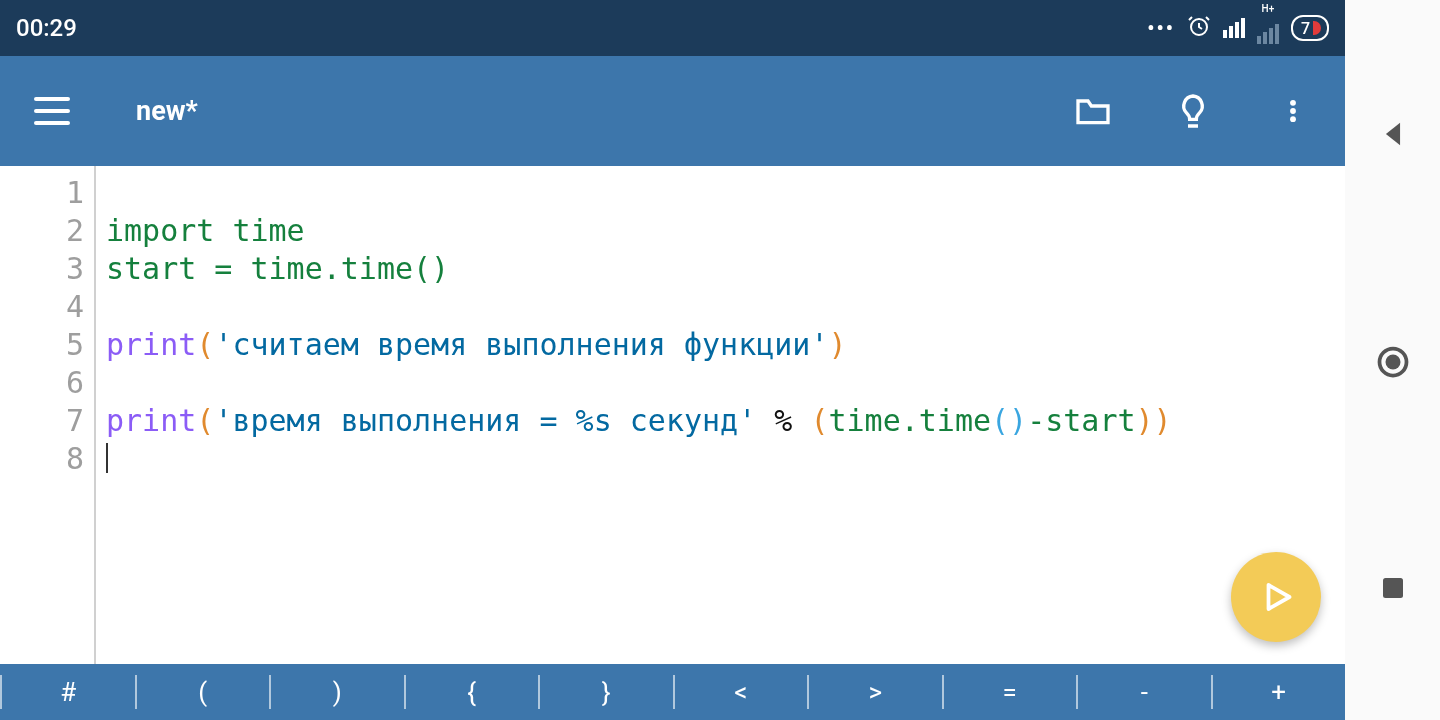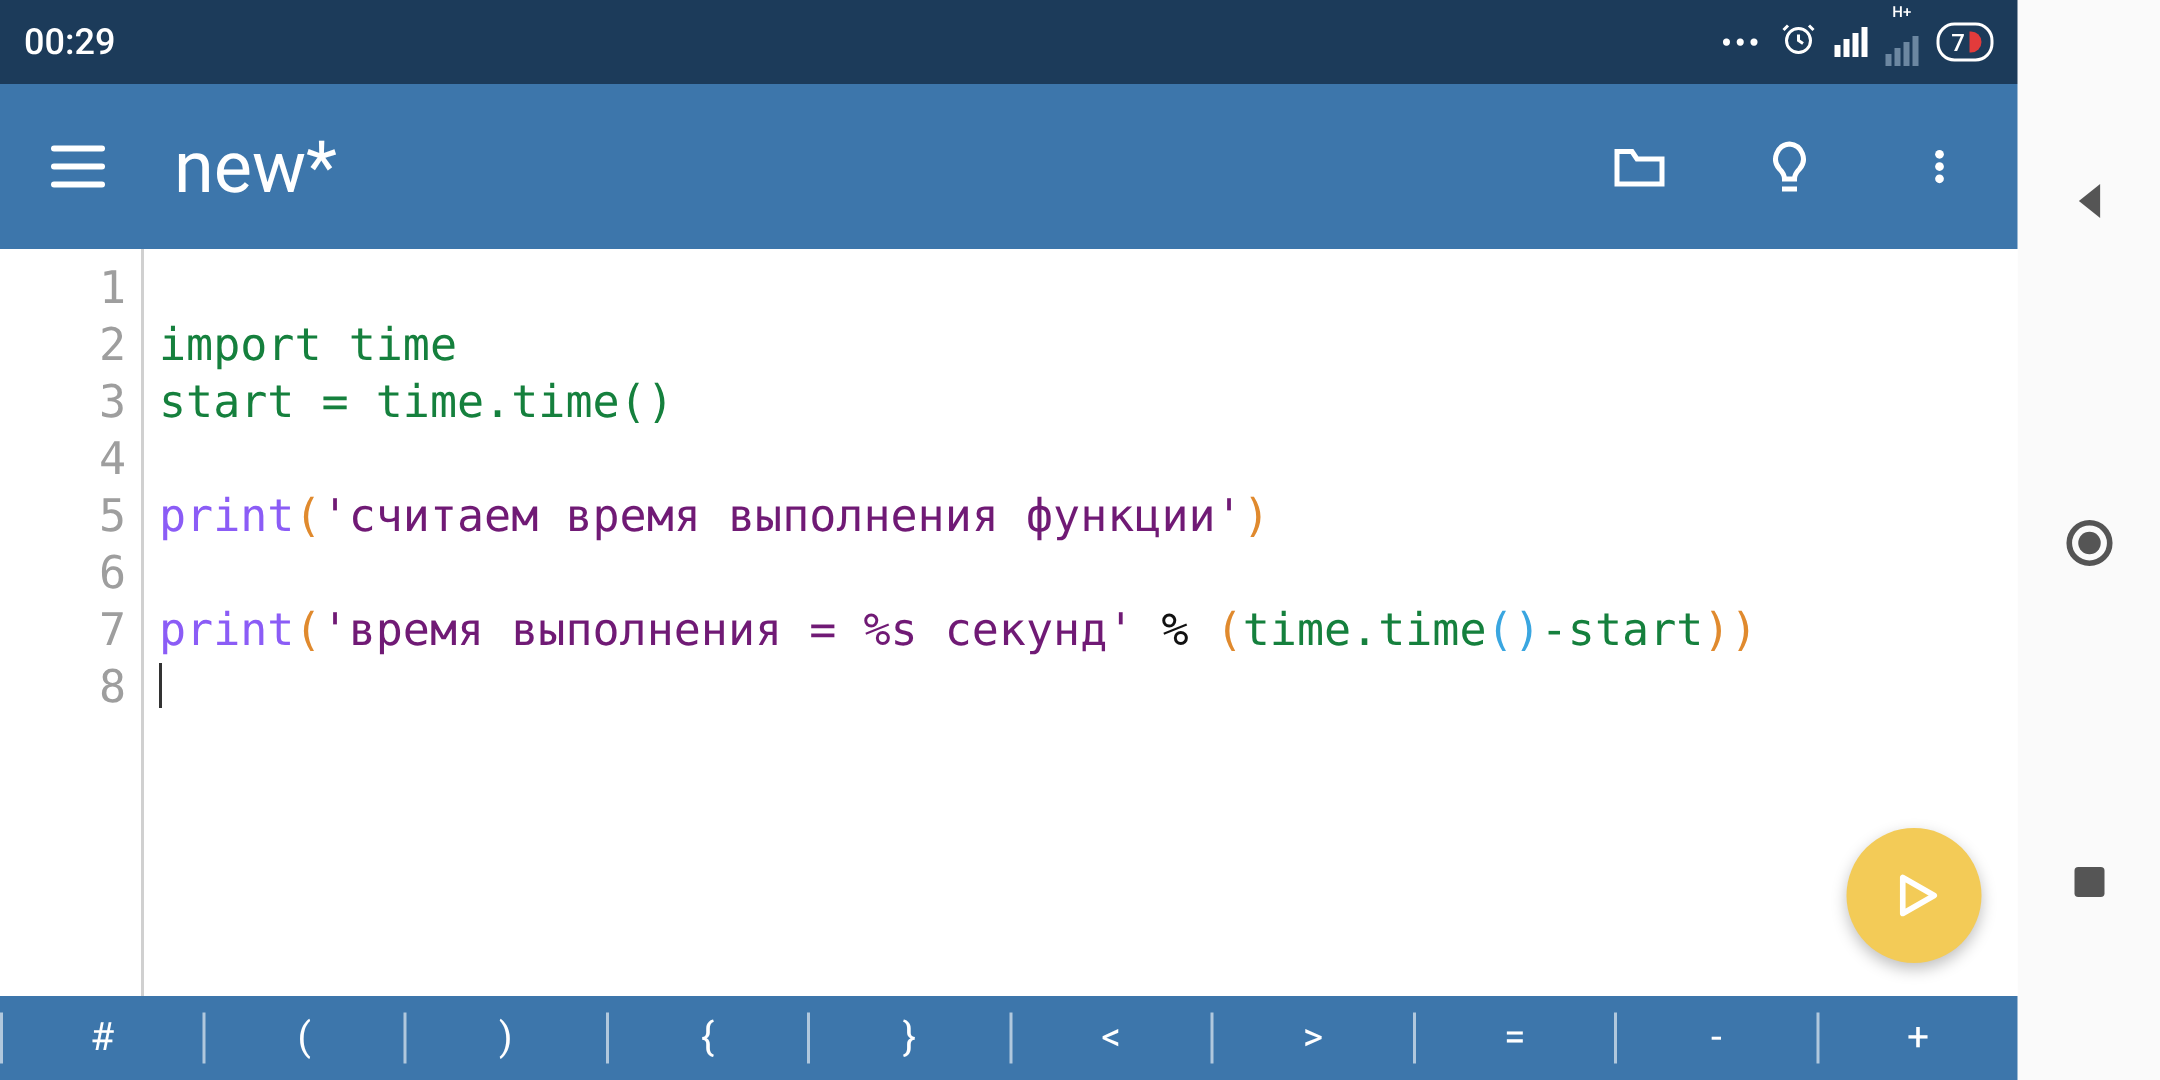"new*" .appbar .title { font-size: 48px -> 27px; font-weight: 400 -> 700; margin-left: 0 -> 20px }
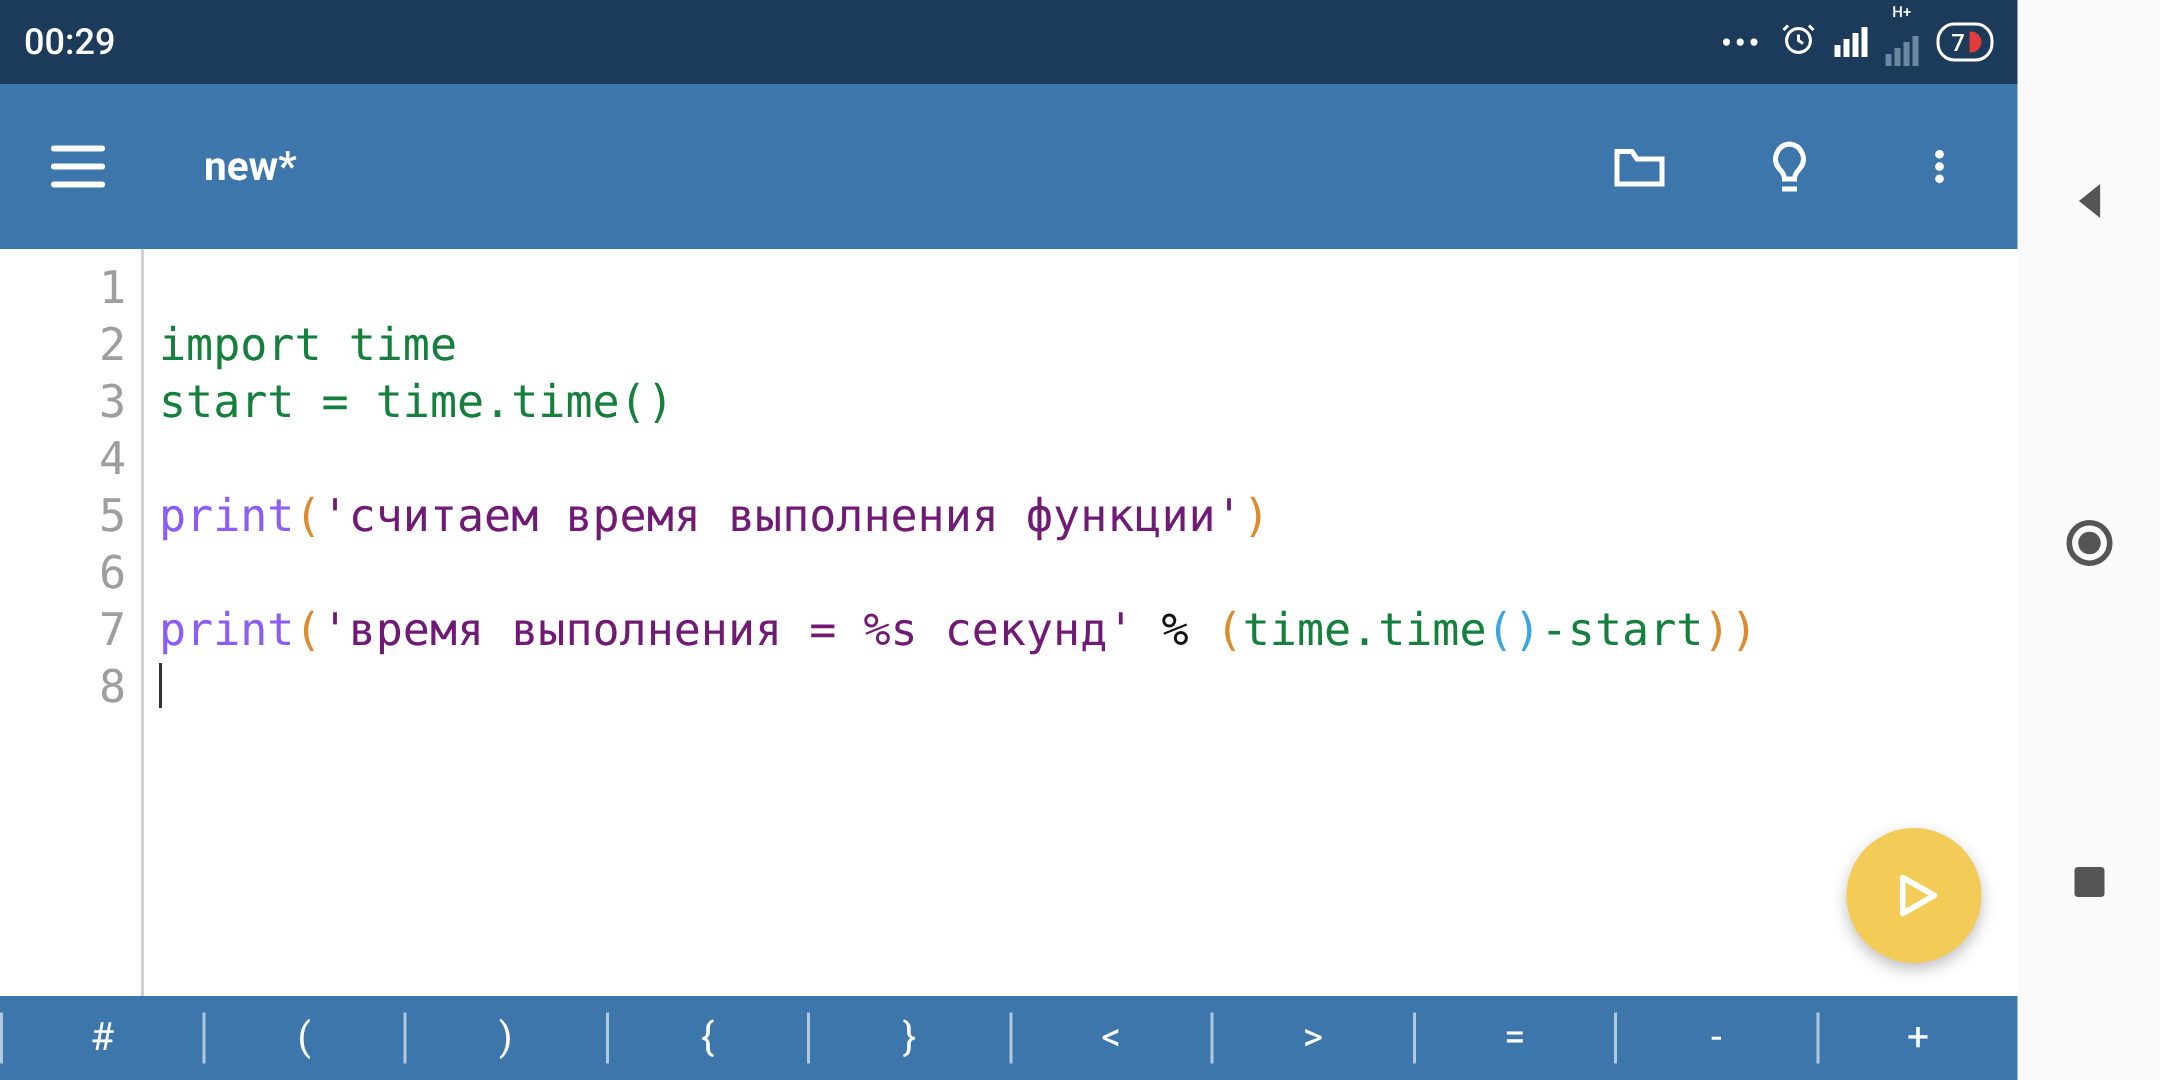"'считаем время выполнения функции'" .tok-str { color: #701a75 -> #0369a1 }
